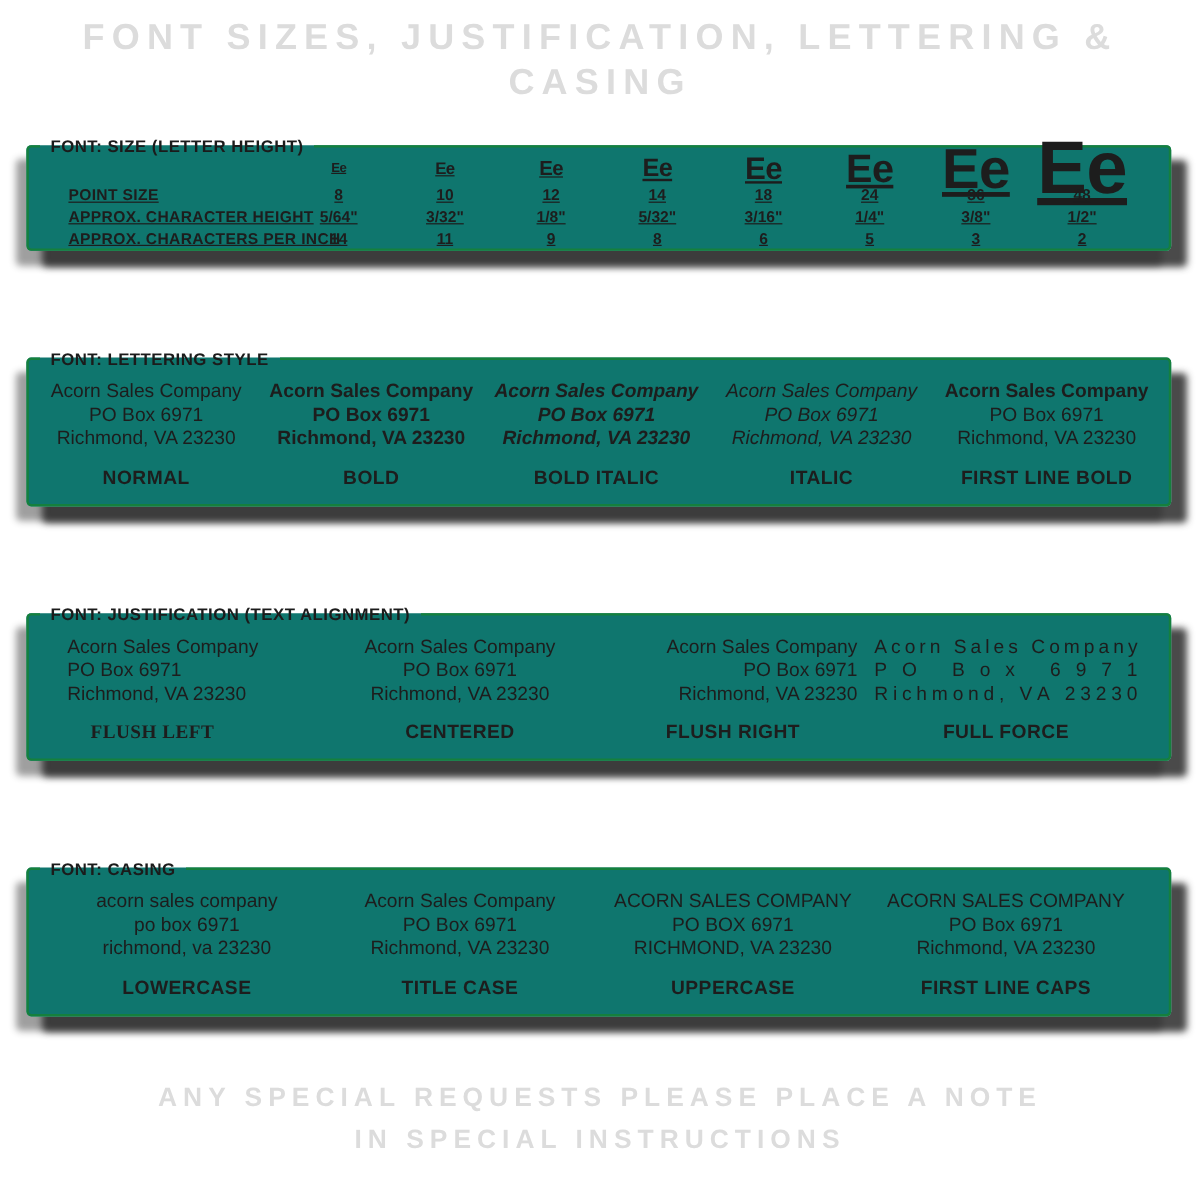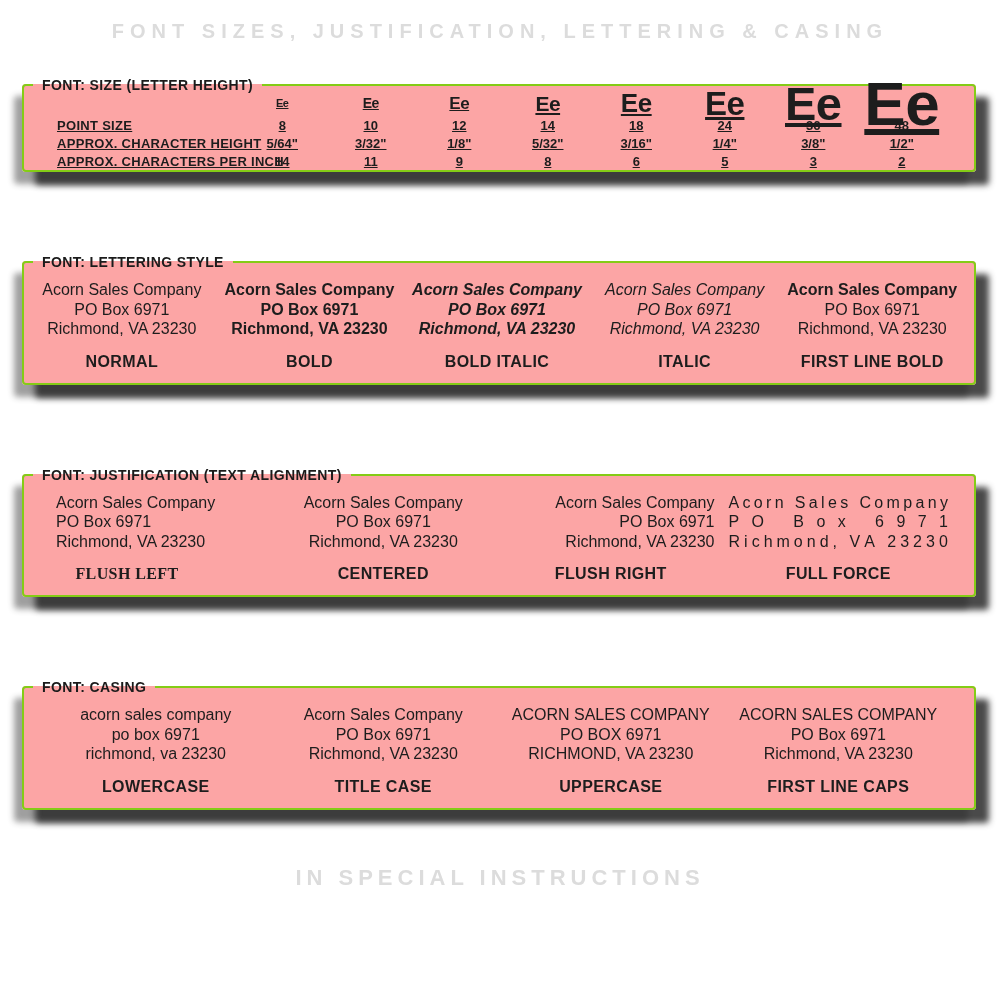"FONT SIZES, JUSTIFICATION, LETTERING &" .ghost-header { font-size: 20px -> 30px }
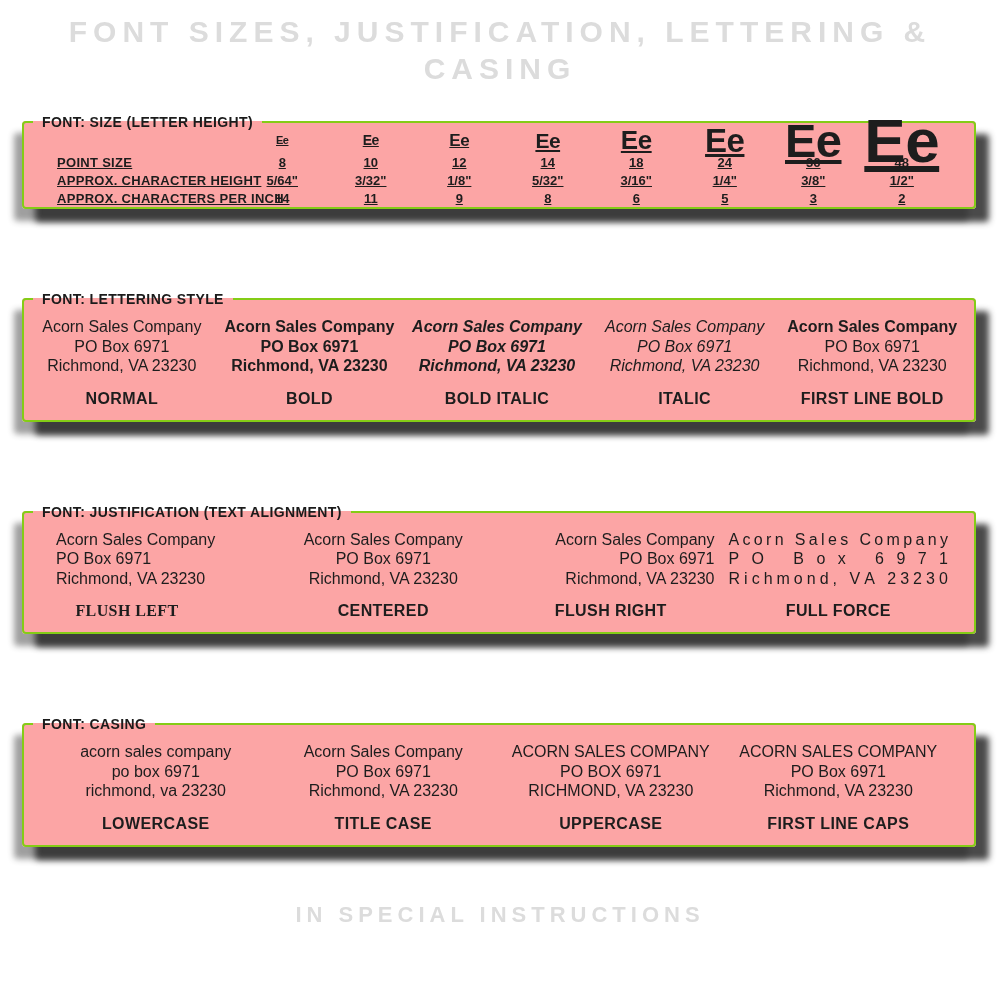"FONT: SIZE (LETTER HEIGHT)" fieldset.panel { background: #fca5a5 -> #0f766e; border: 2px solid #84cc16 -> 2px solid #15803d }
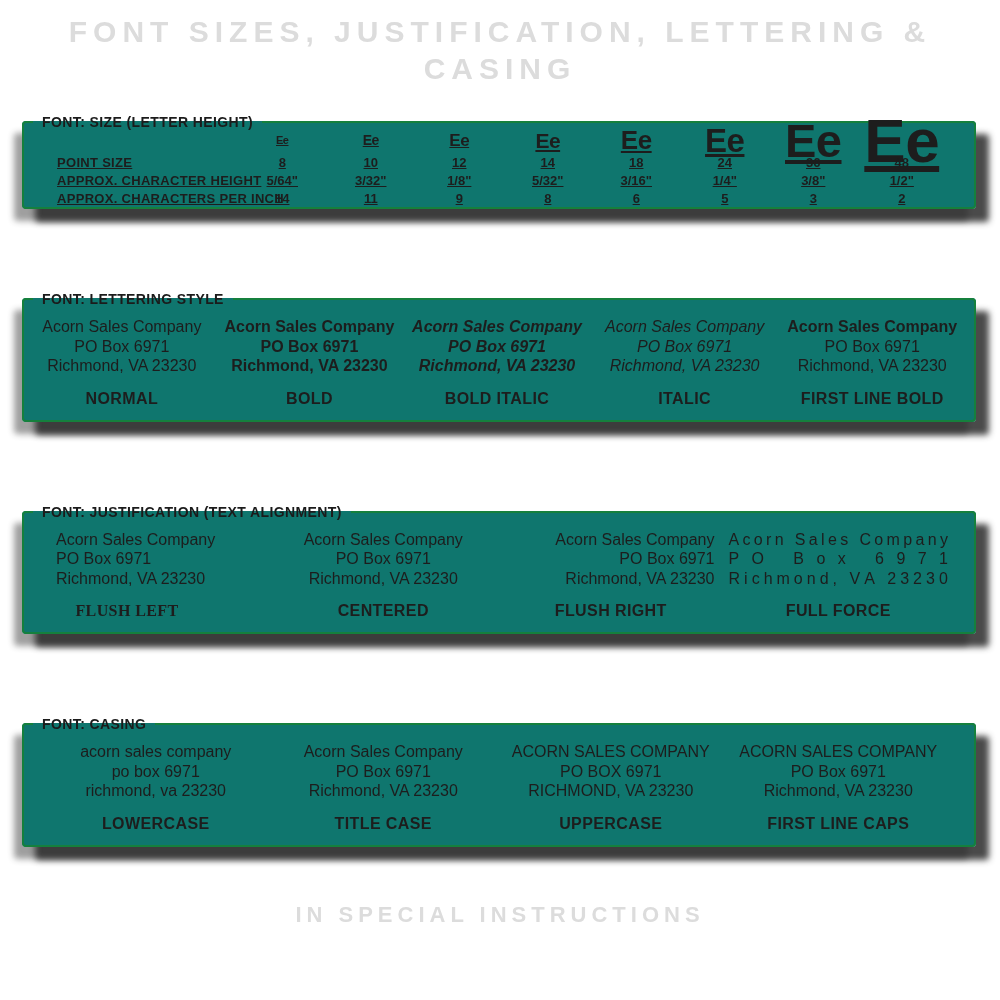"ANY SPECIAL REQUESTS PLEASE PLACE" div { html: none -> <div>ANY SPECIAL REQUESTS PLEASE PLACE A NOTE</div> }
